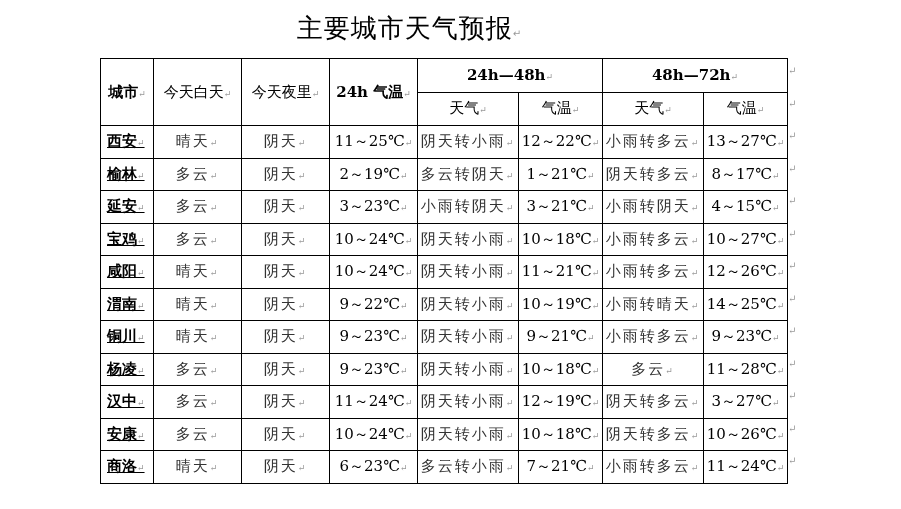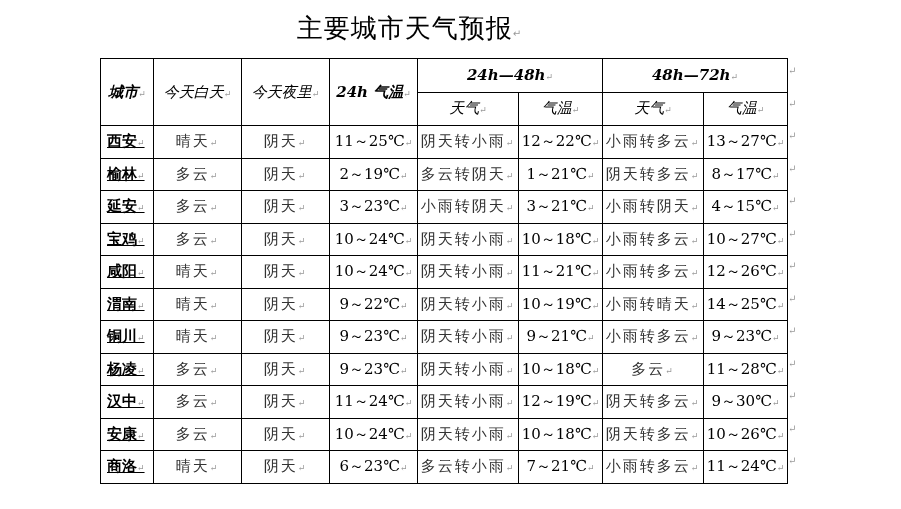"24h—48h↵" table.fc th { font-style: italic -> none }
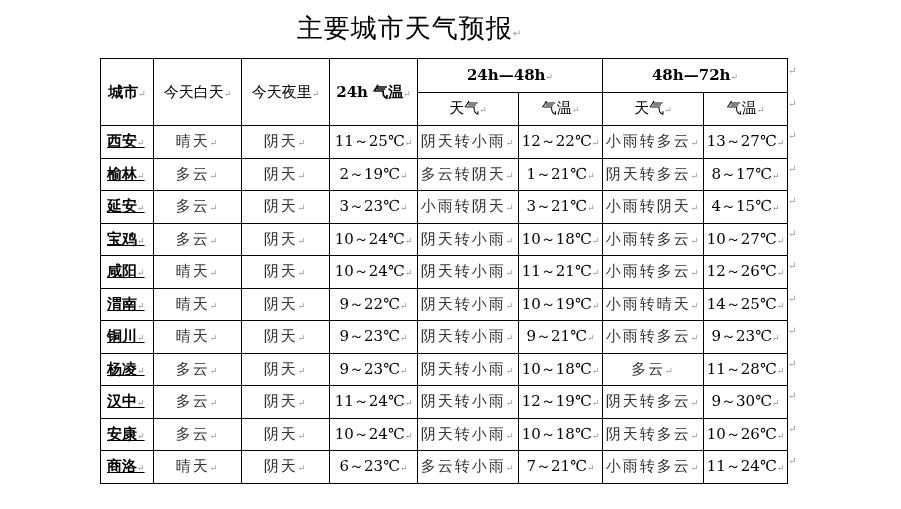"9～30℃" span { text: 9～30 -> 3～27 }
